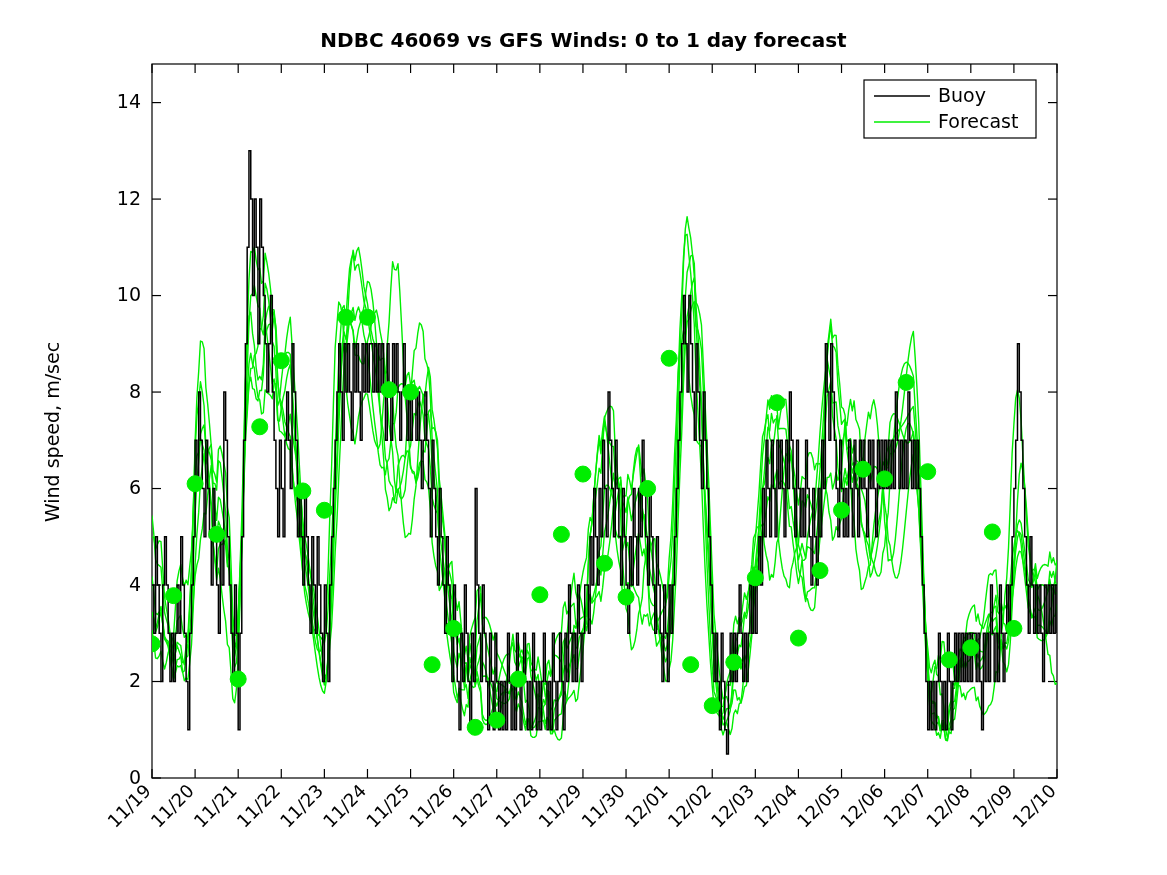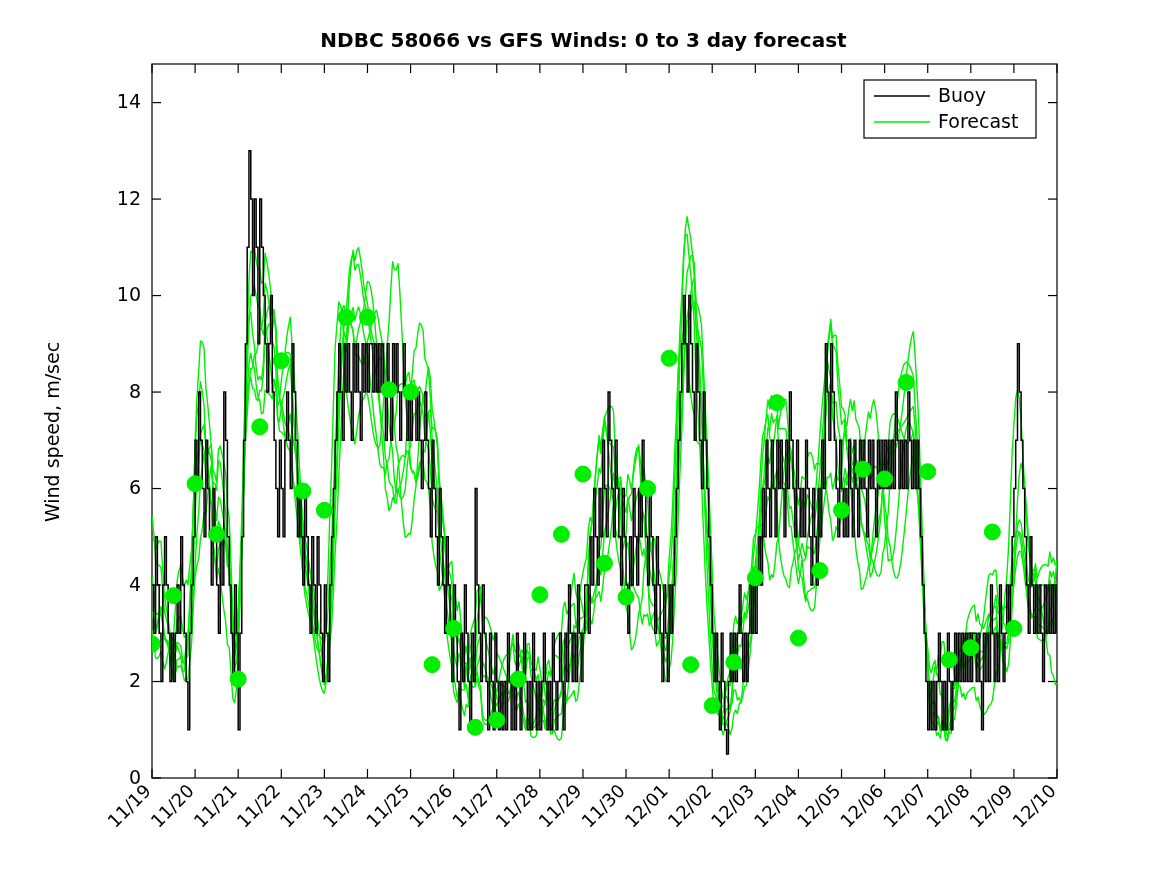"NDBC 58066 vs GFS Winds:" div { text: 58066 vs GFS Winds: 0 to 3 -> 46069 vs GFS Winds: 0 to 1 }
